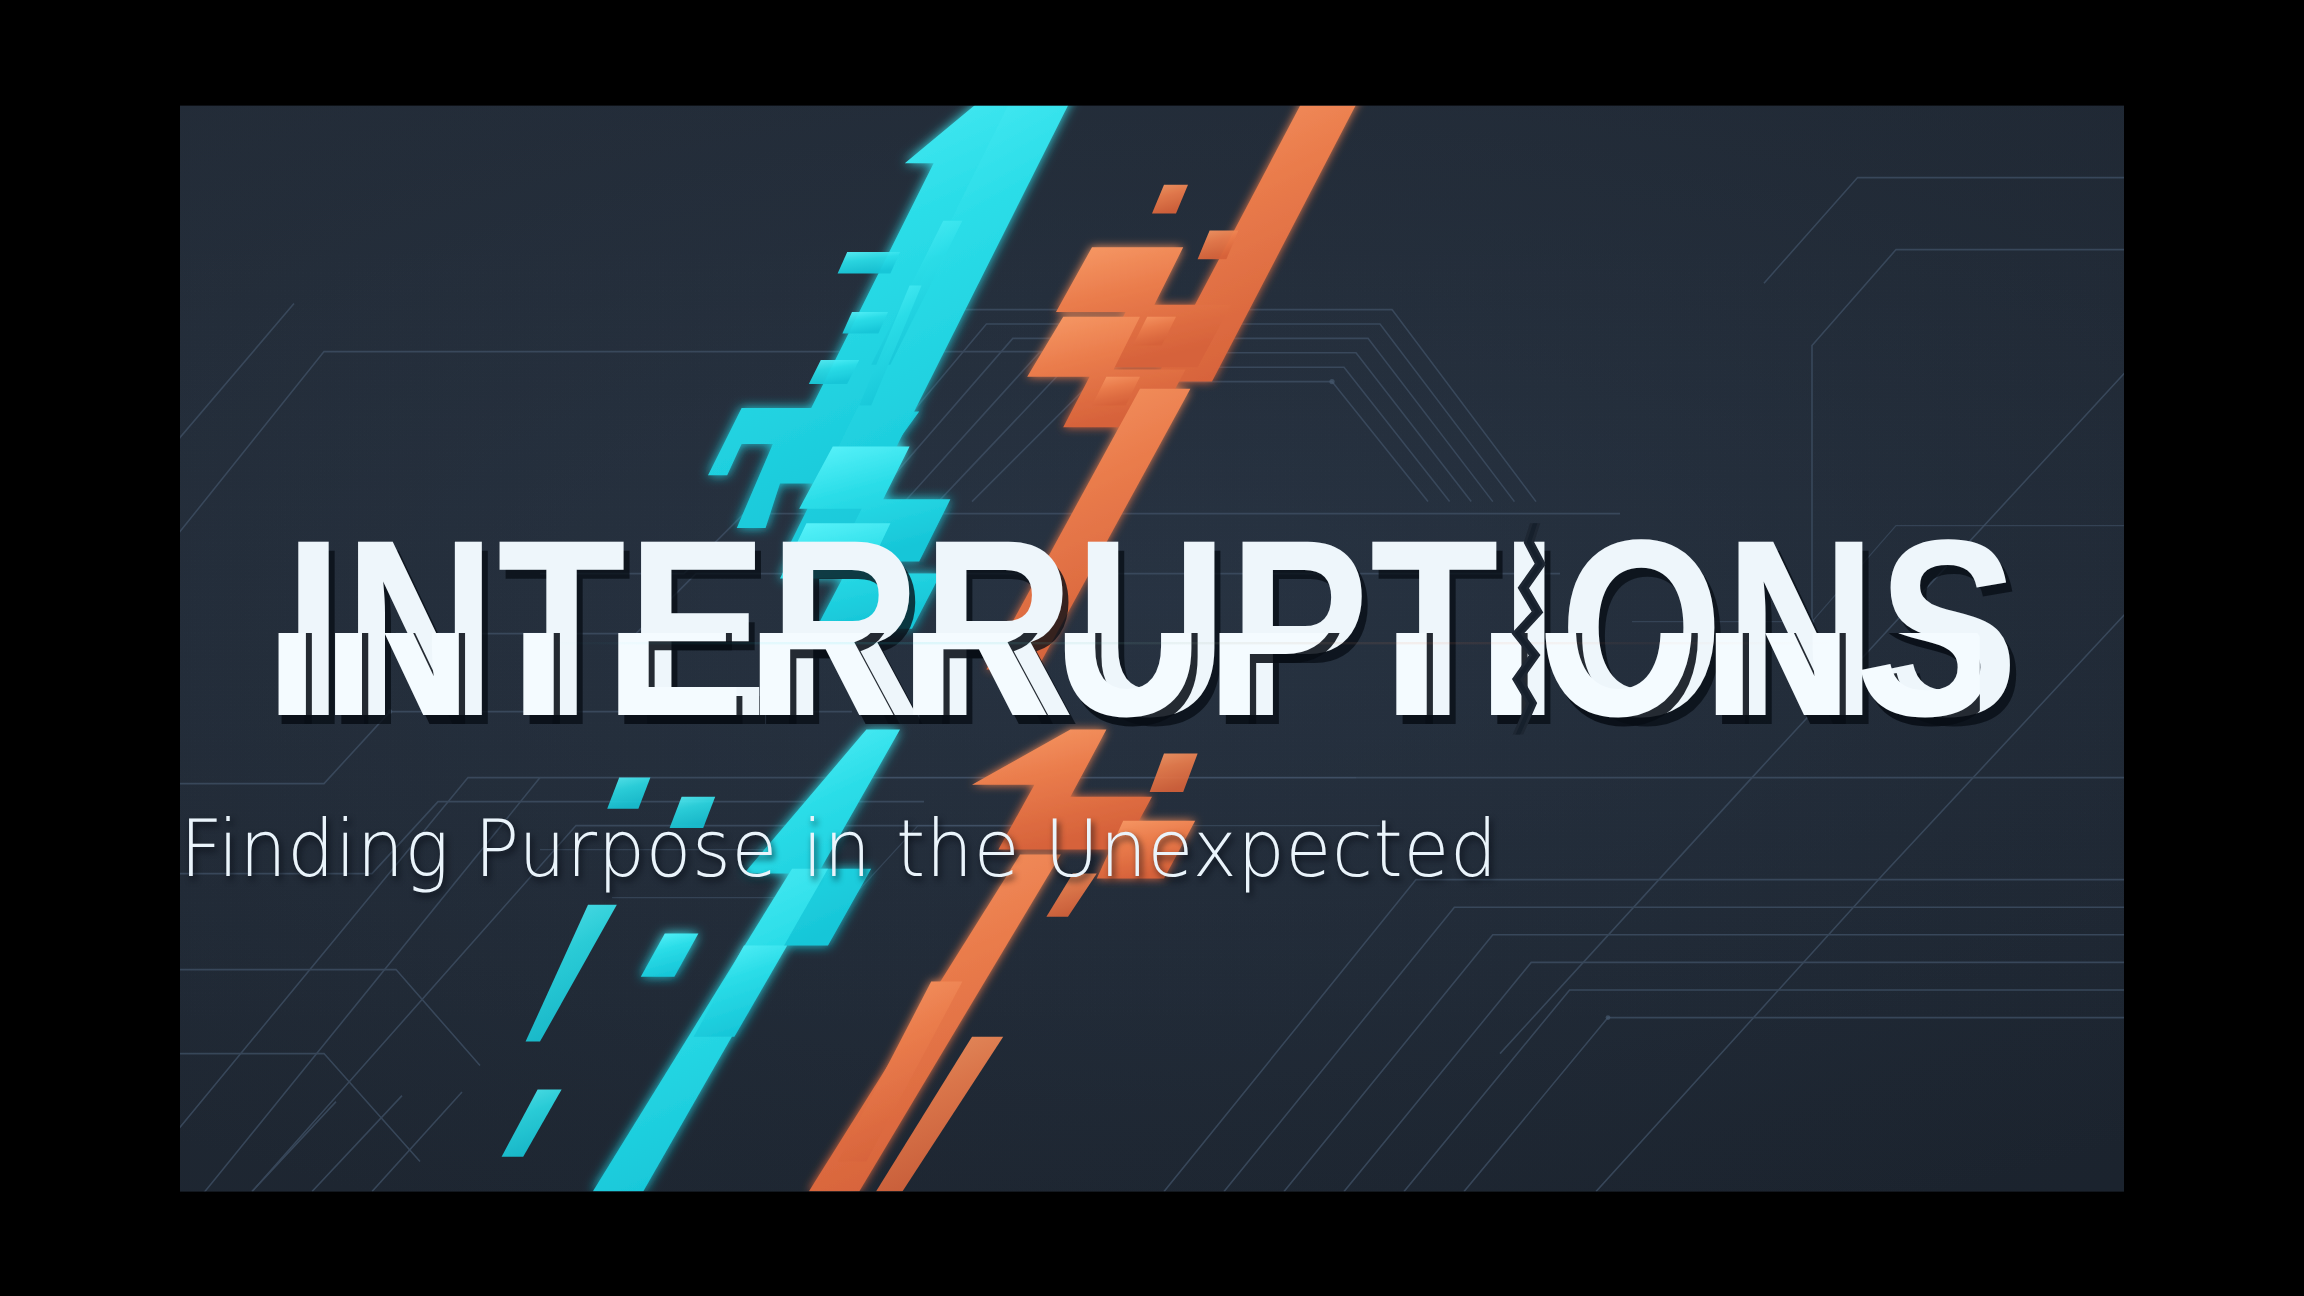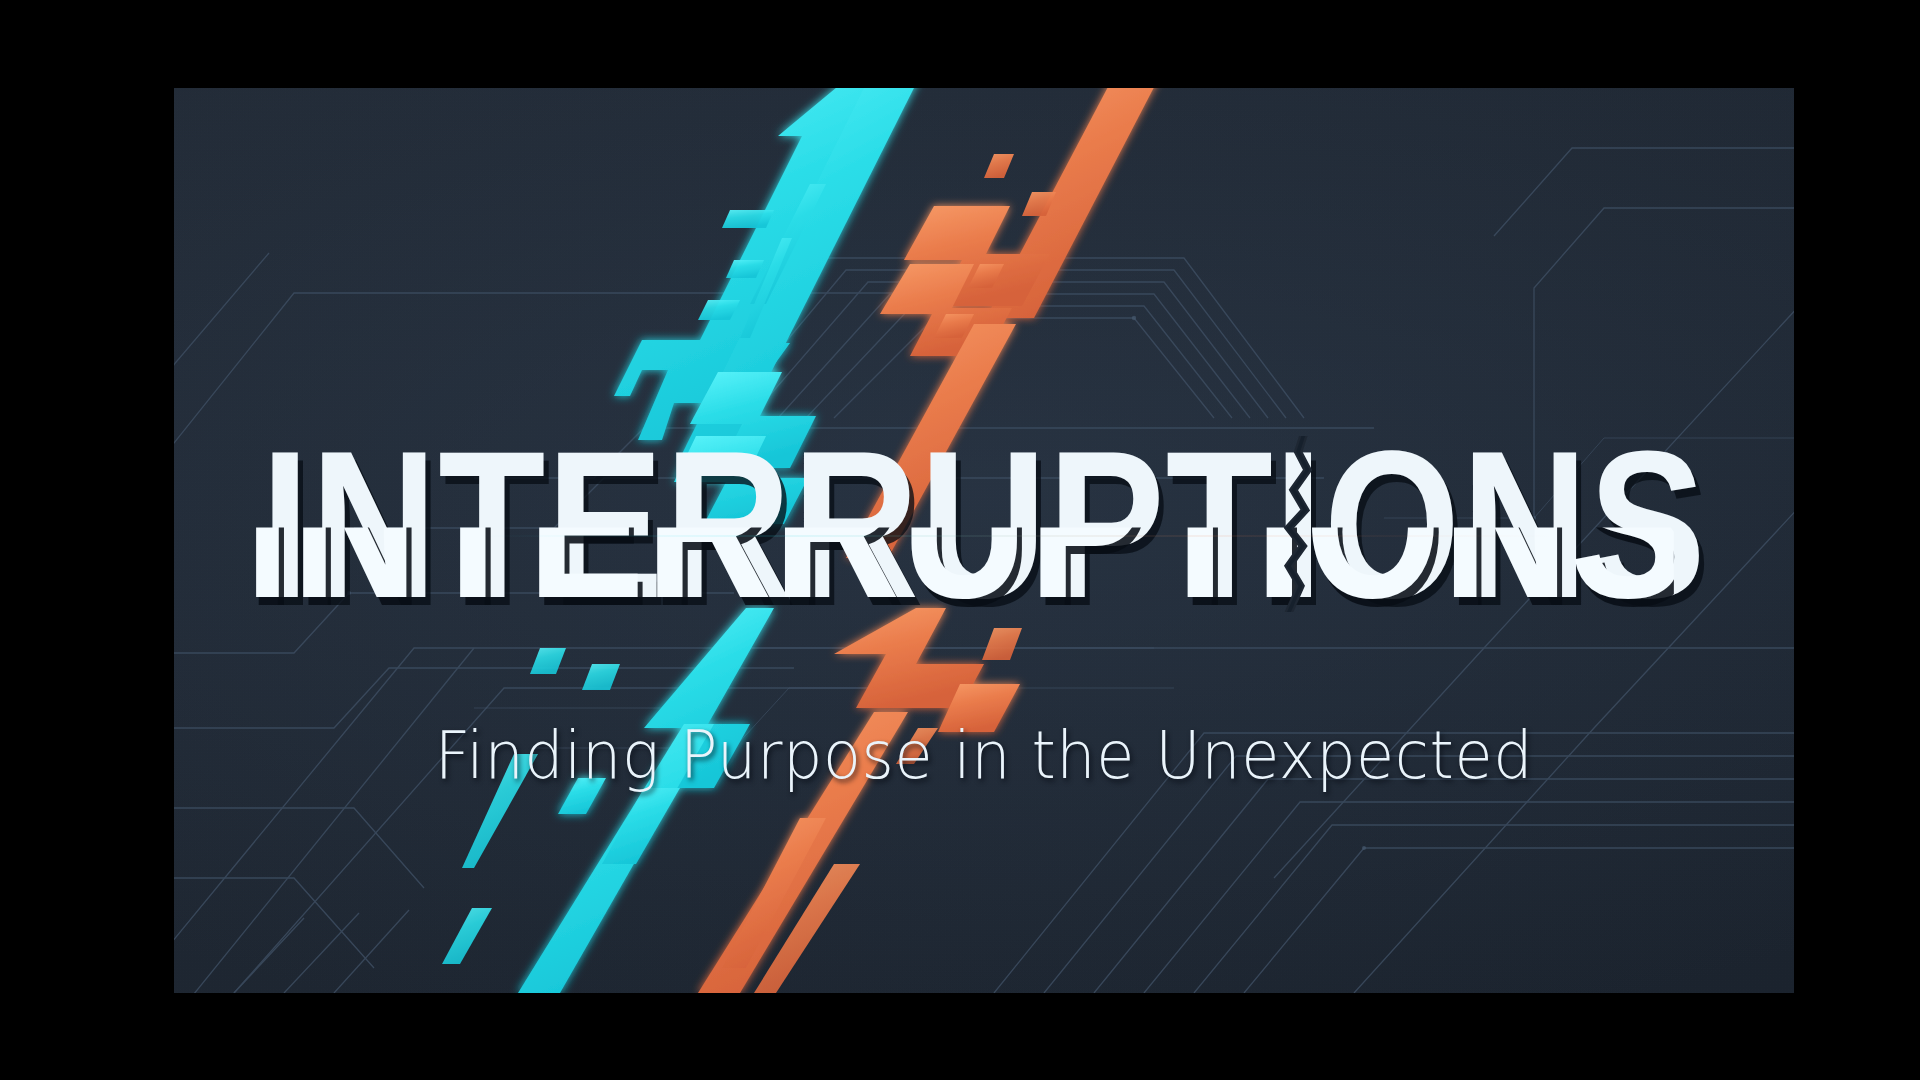"INTERRUPTIONS" #stage { margin-left: 24px -> none }
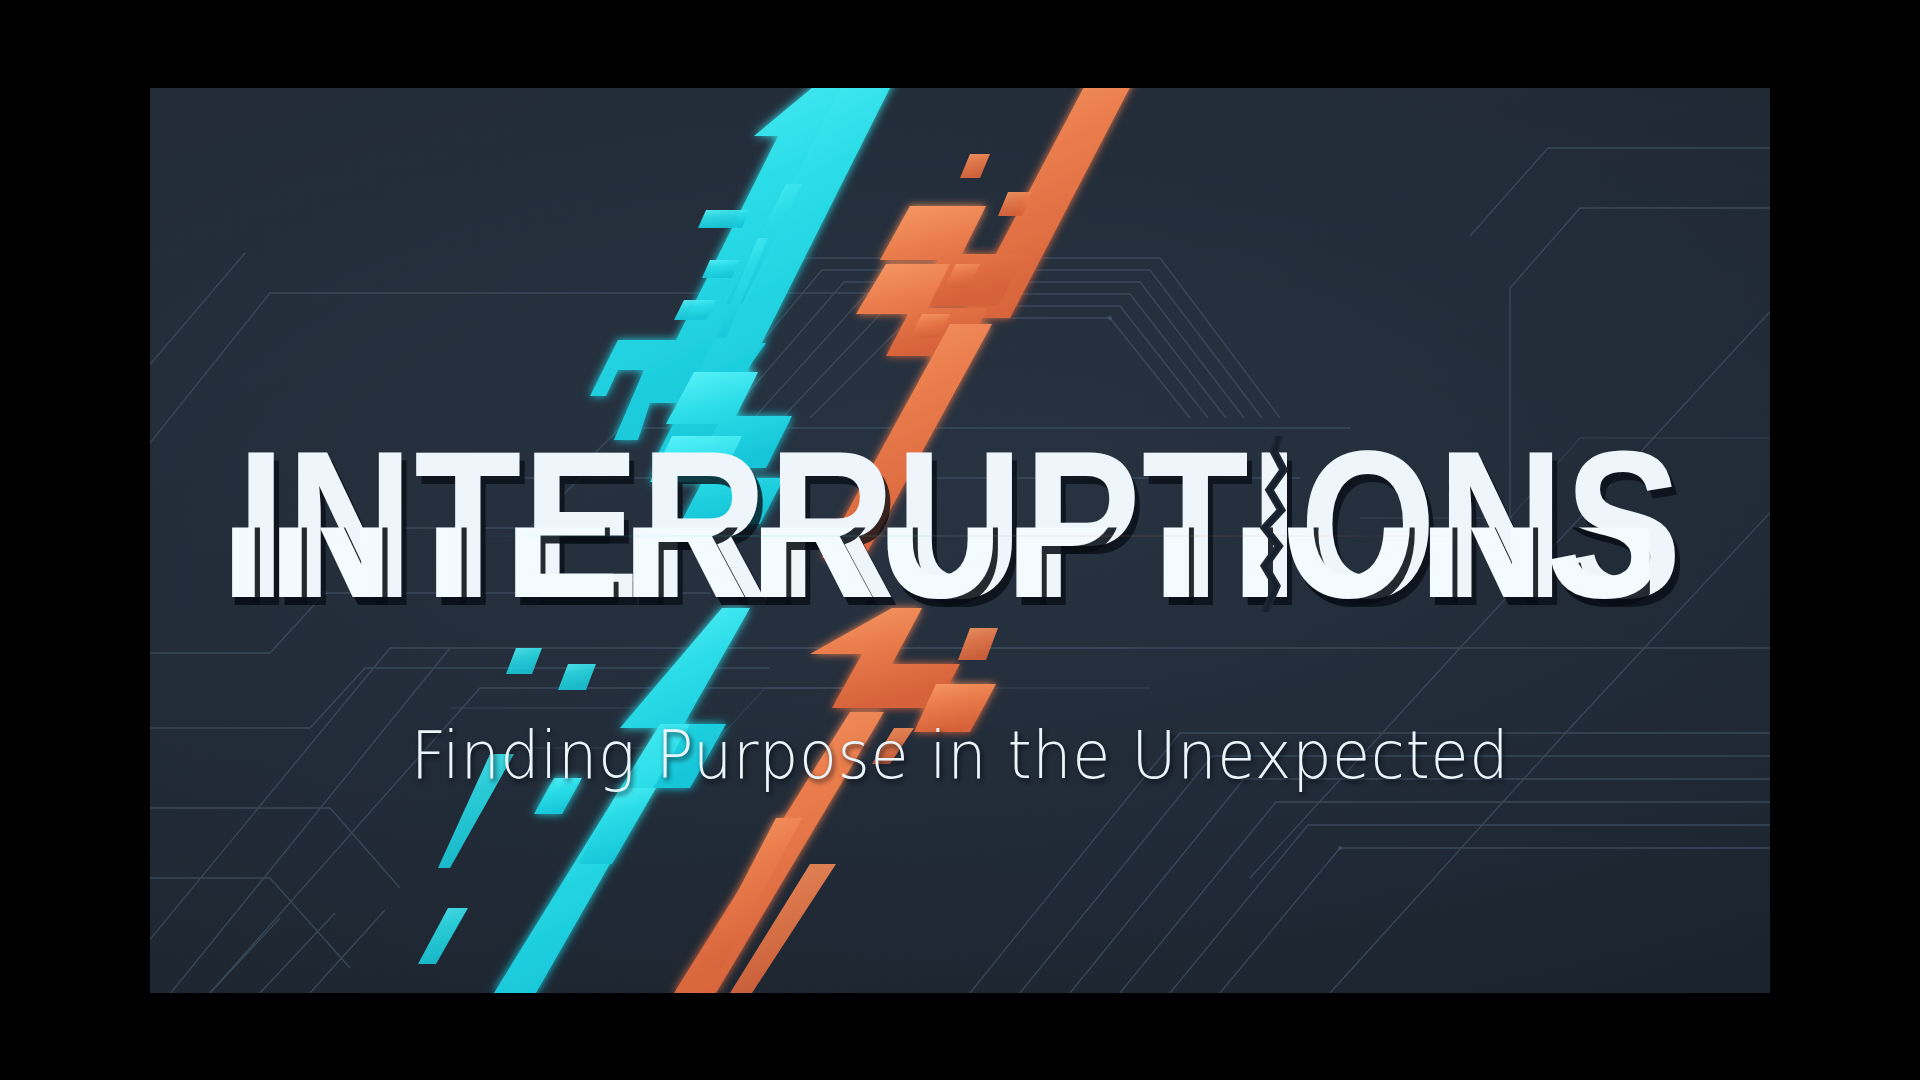"Finding Purpose in the Unexpected" #subtitle { text-align: center -> none; top: 631px -> 583px }
